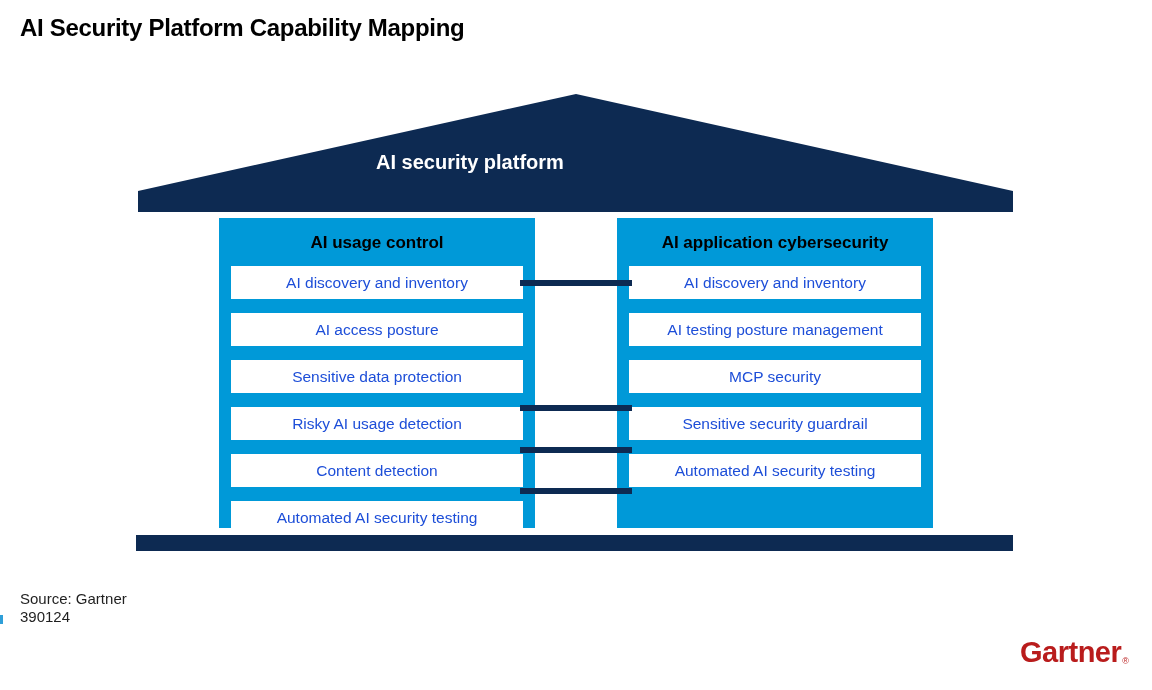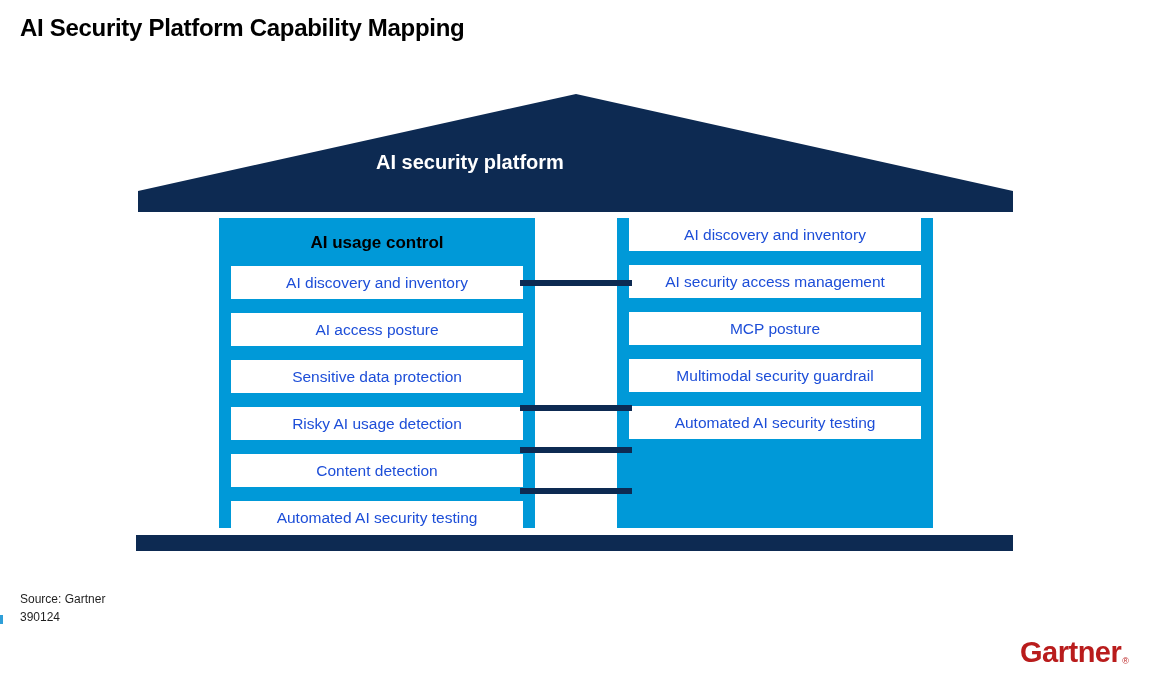"AI application cybersecurity" div.pillar-header { html: none -> <div>AI application cybersecurity</div> }
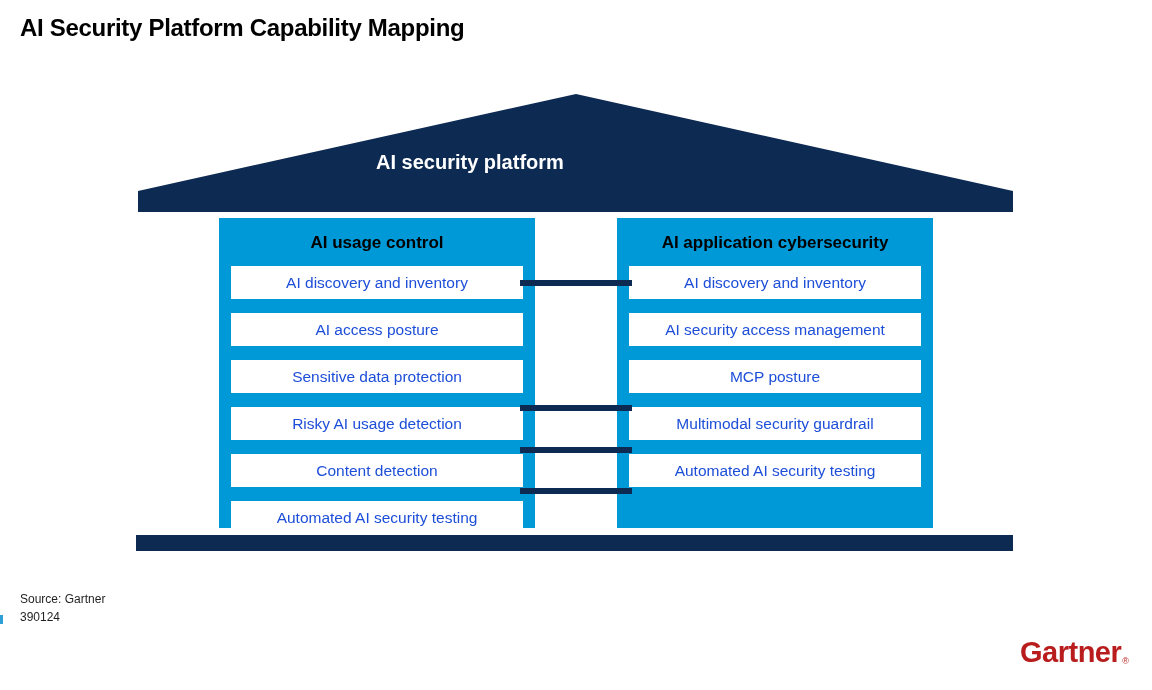"AI security access management" div.cap-box { text: security access -> testing posture }
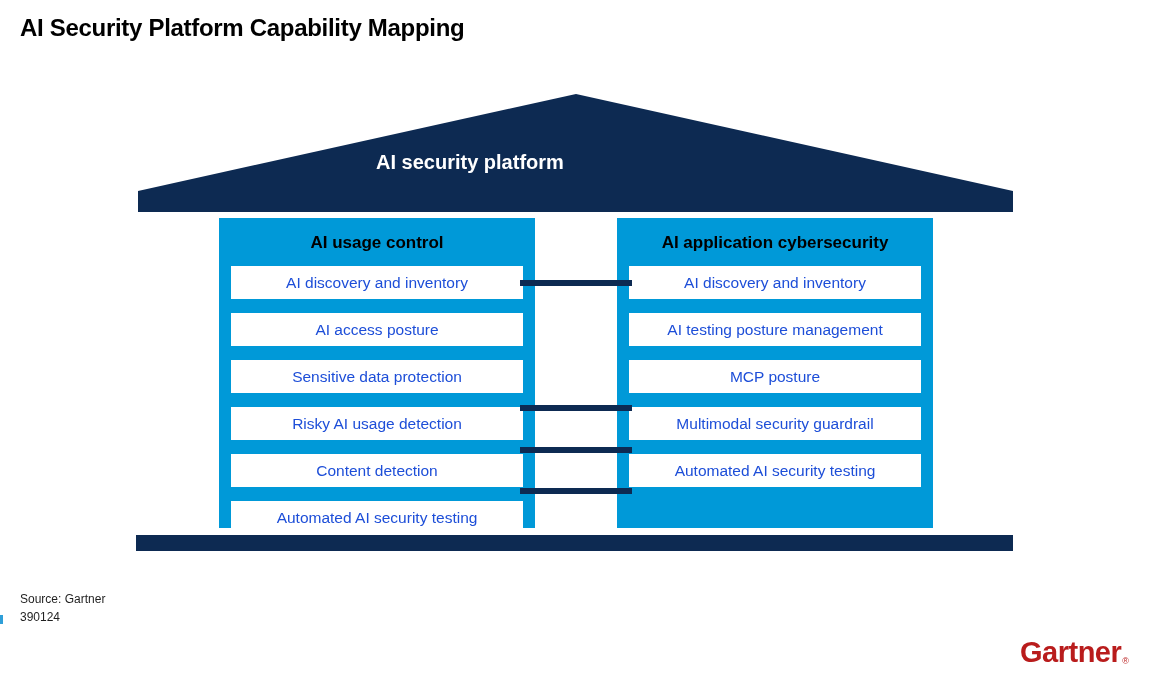"MCP posture" div.cap-box { text: posture -> security }
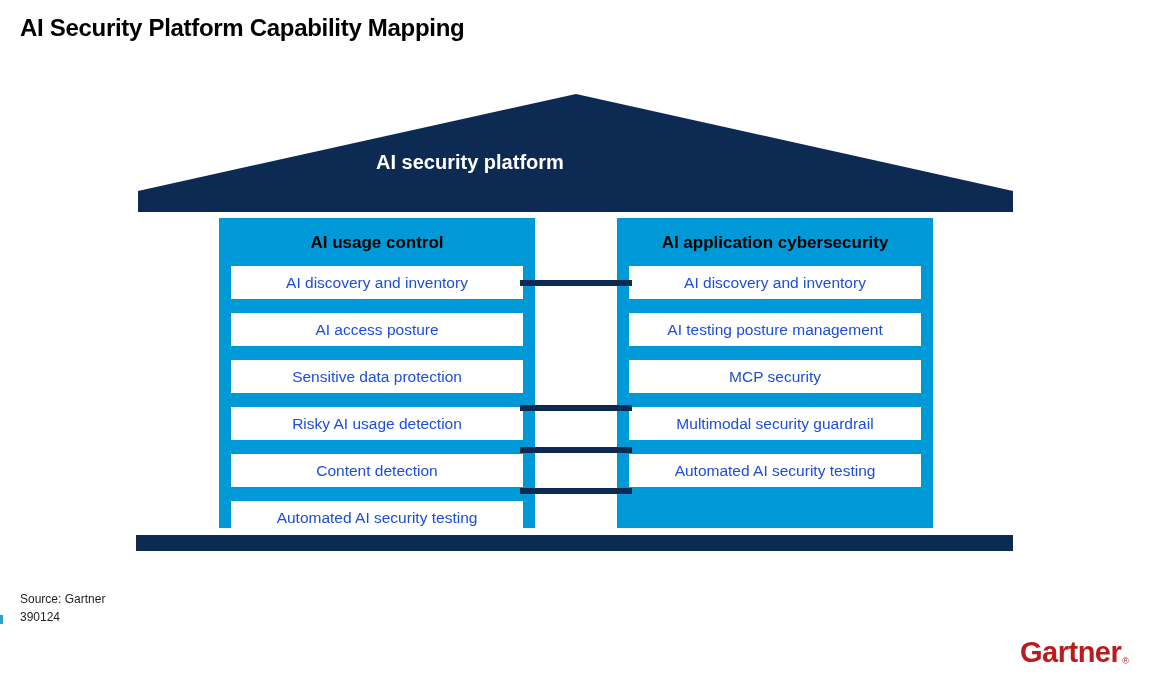"Multimodal security guardrail" div.cap-box { text: Multimodal -> Sensitive }
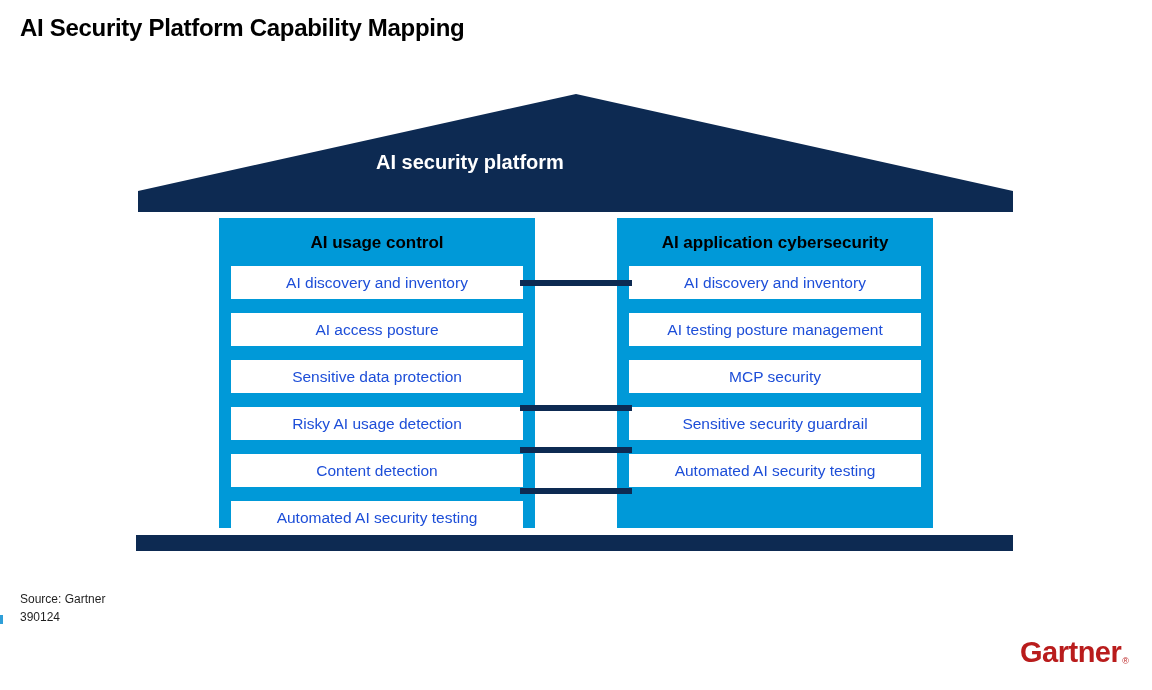"Source: Gartner" .source-note { font-size: 12px -> 15px }
